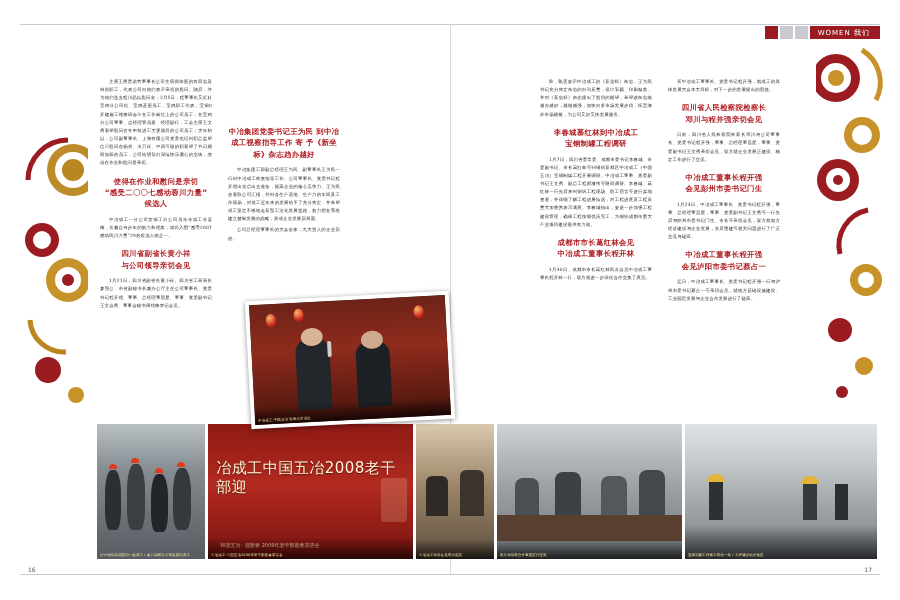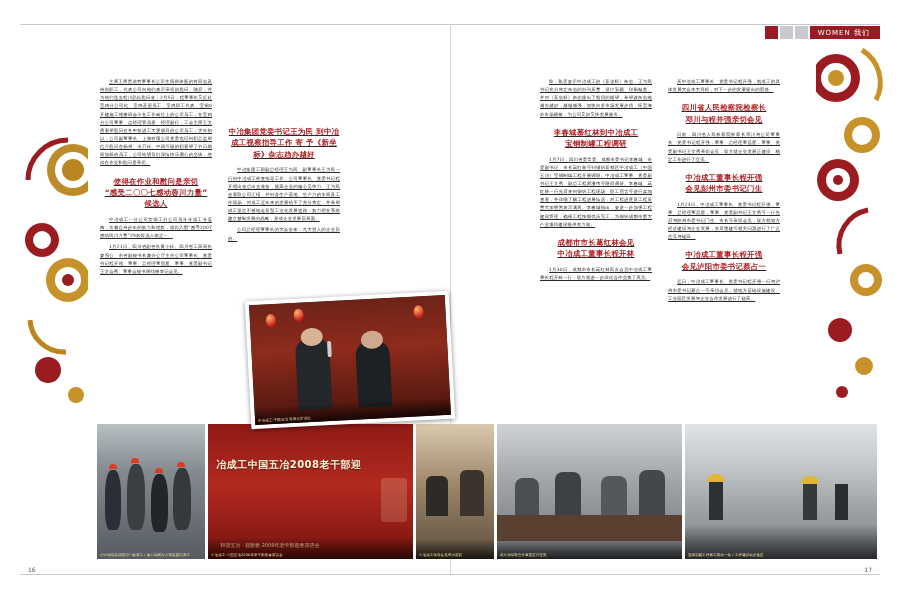"四川省人民检察院检察长" .col { text-decoration: underline -> none }
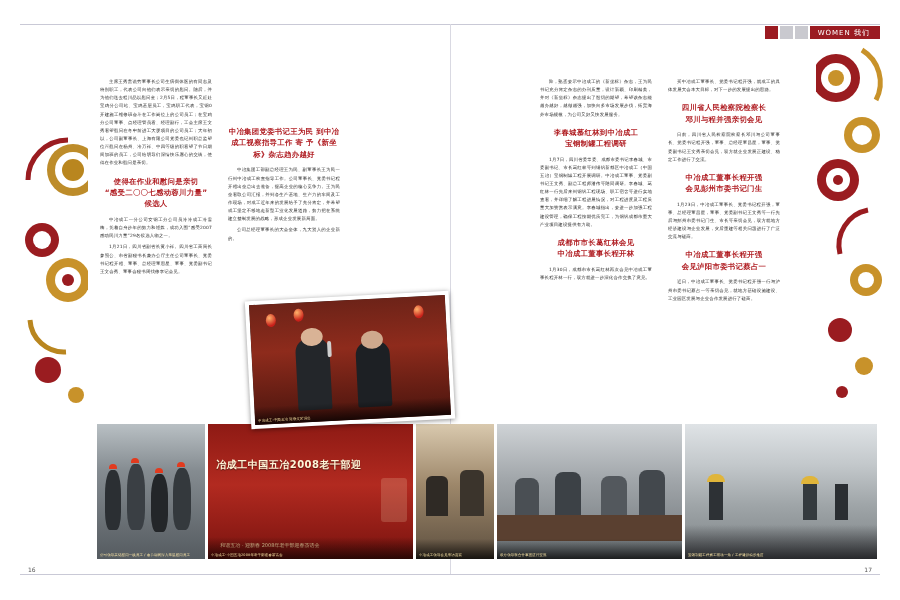"四川省副省长黄小祥" div.headline { html: none -> <div>四川省副省长黄小祥 与公司领导亲切会见</div> }
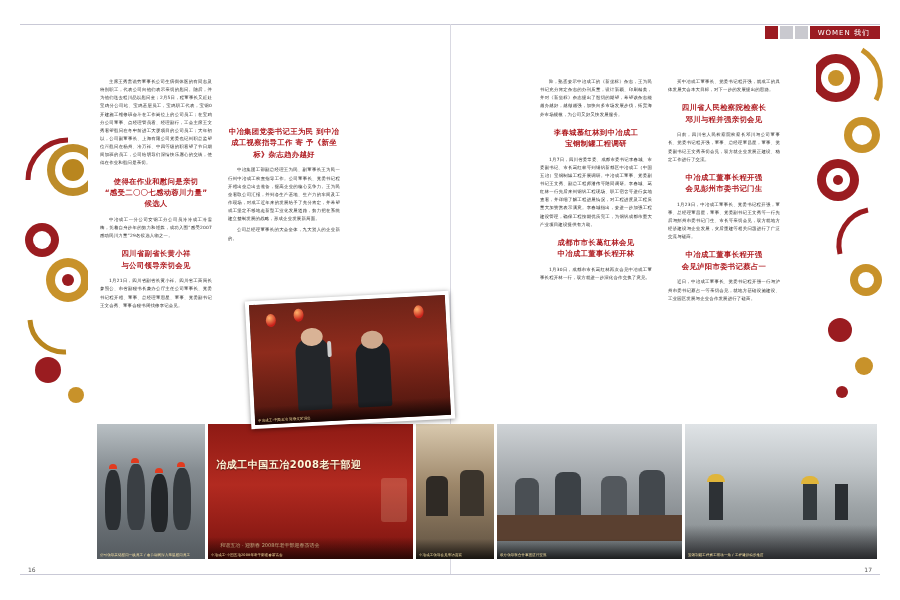"冶成工中国五冶2008老干部迎" .banner-text { font-size: 10px -> 15px; font-weight: bold -> normal }
